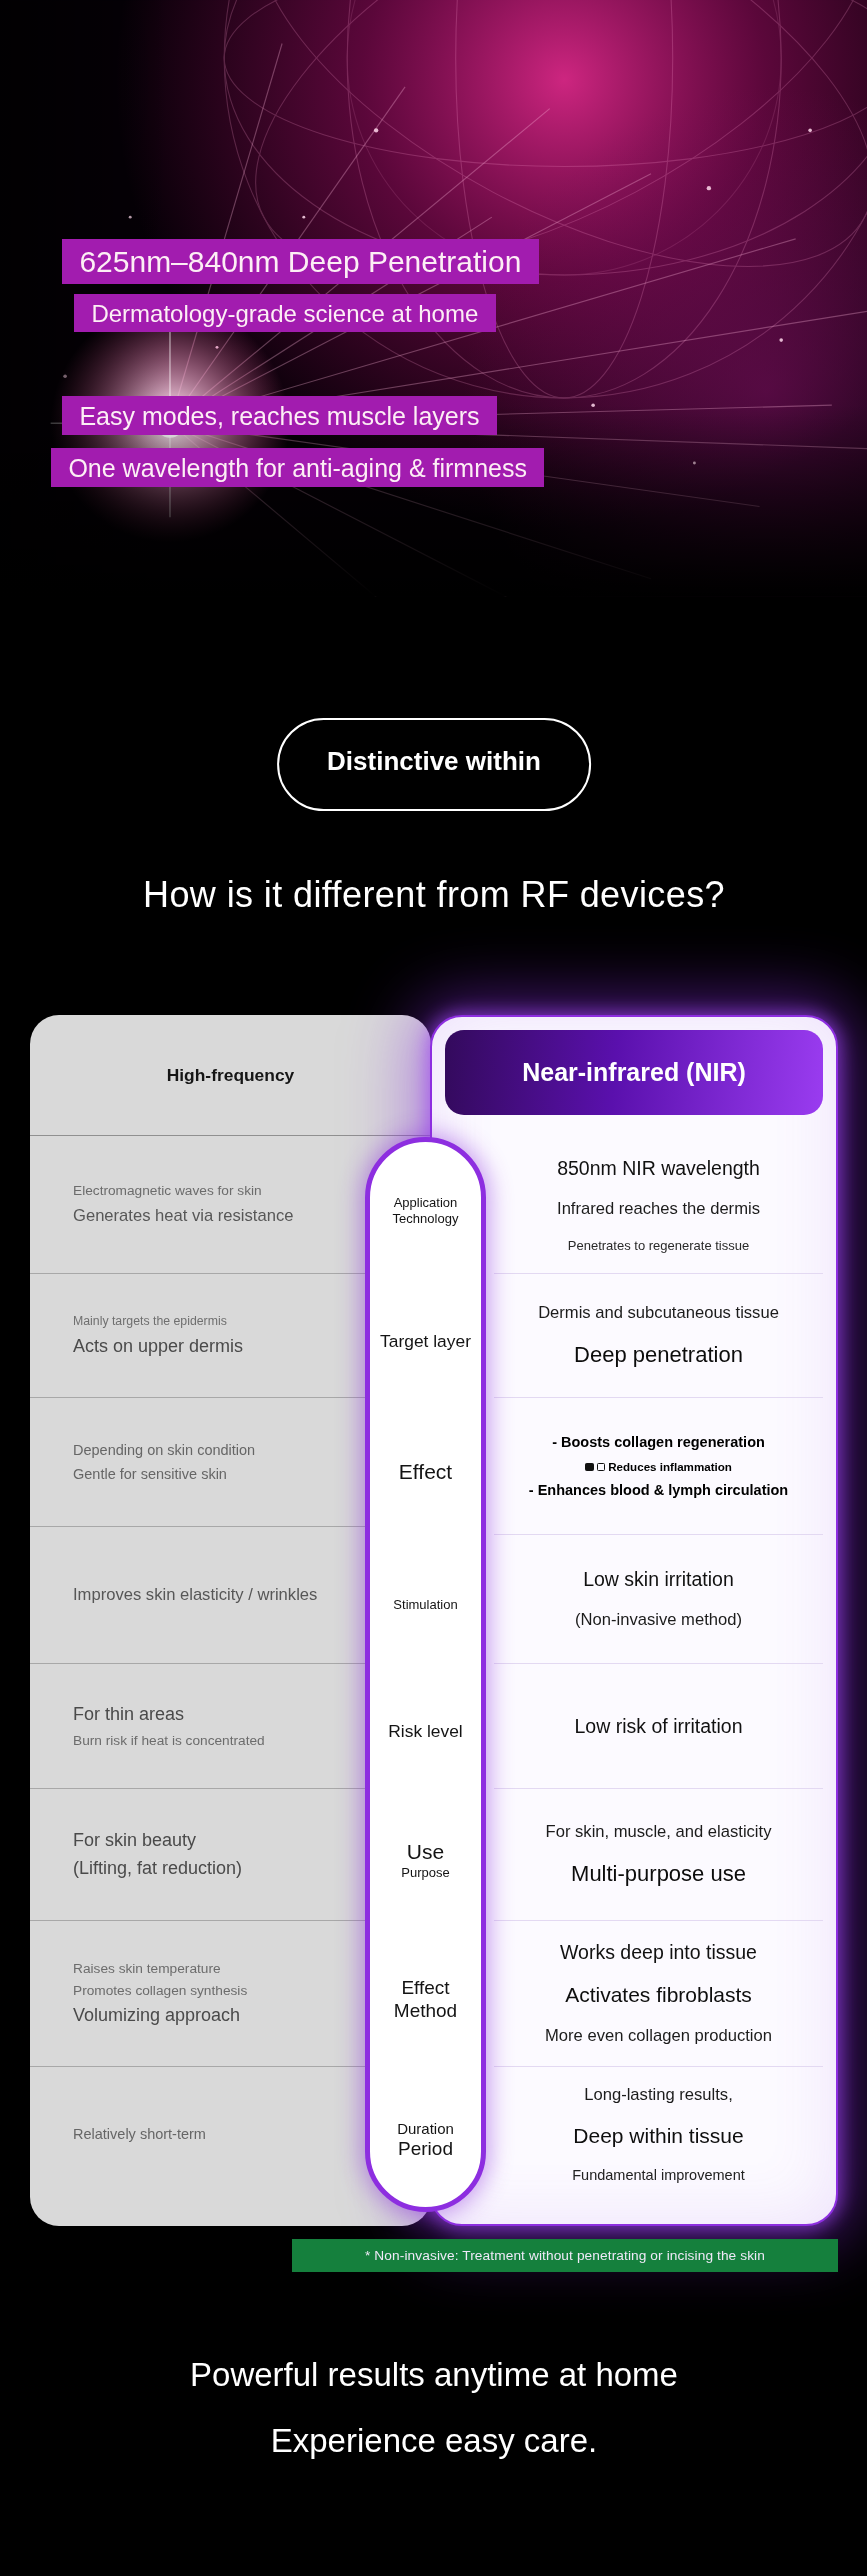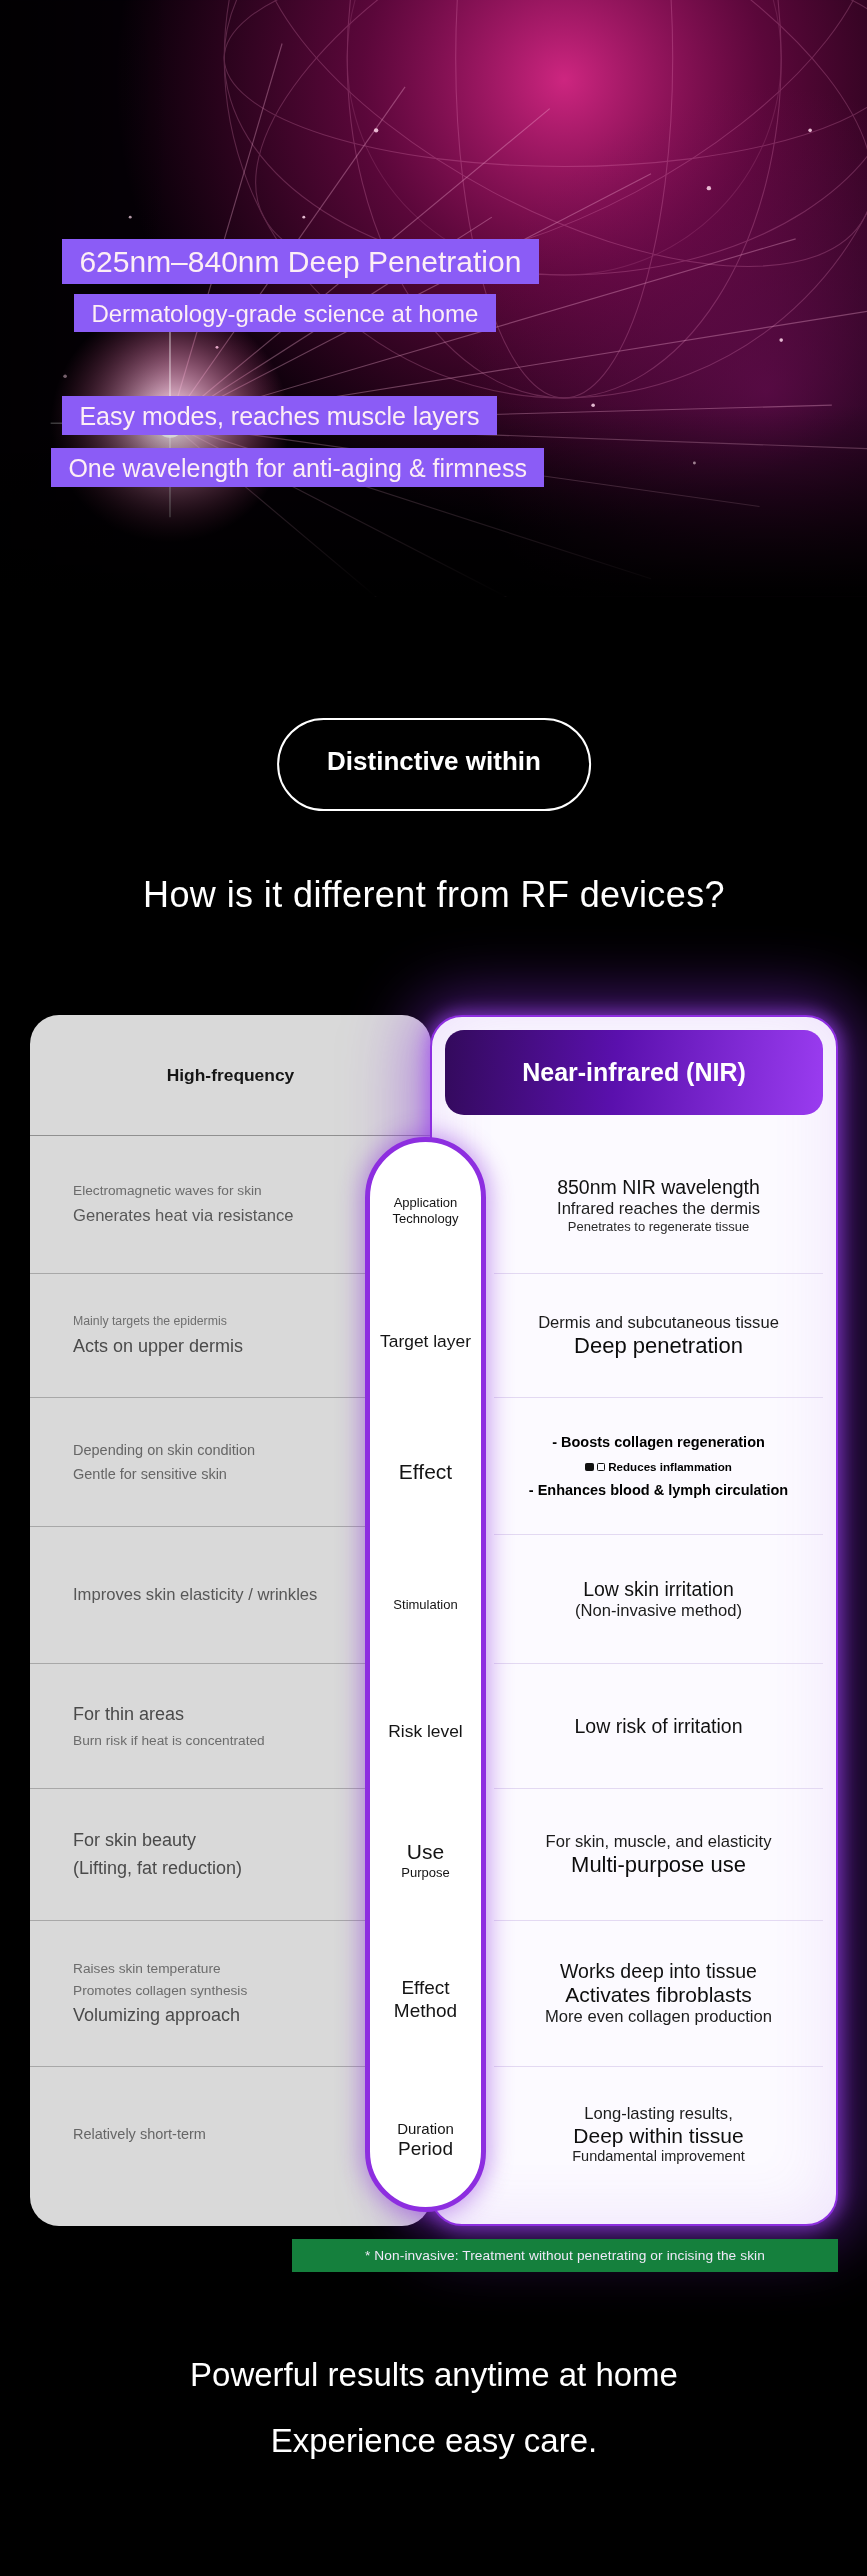"625nm–840nm Deep Penetration" .hl { background: #8b5cf6 -> #a21caf }
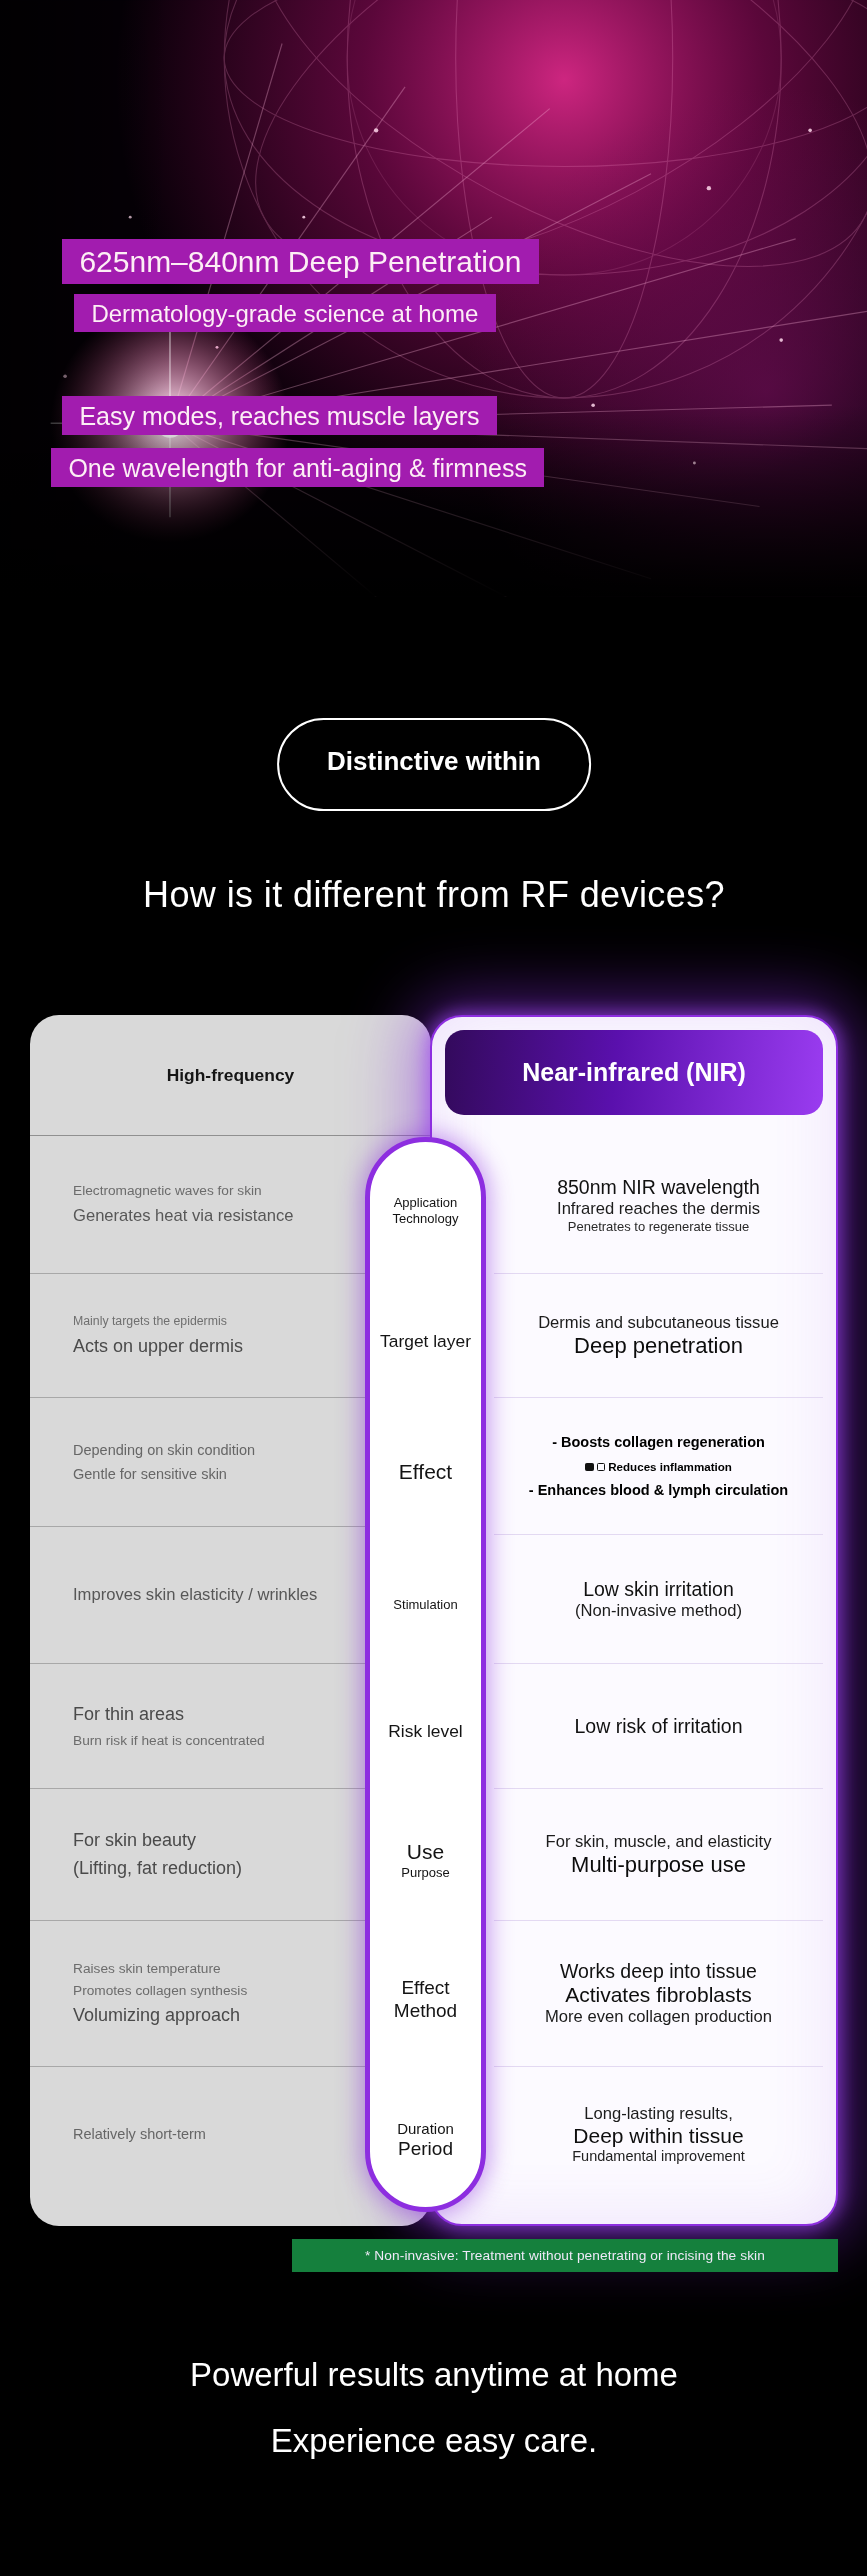"850nm NIR wavelength" .r-row { gap: 0 -> 19px }
